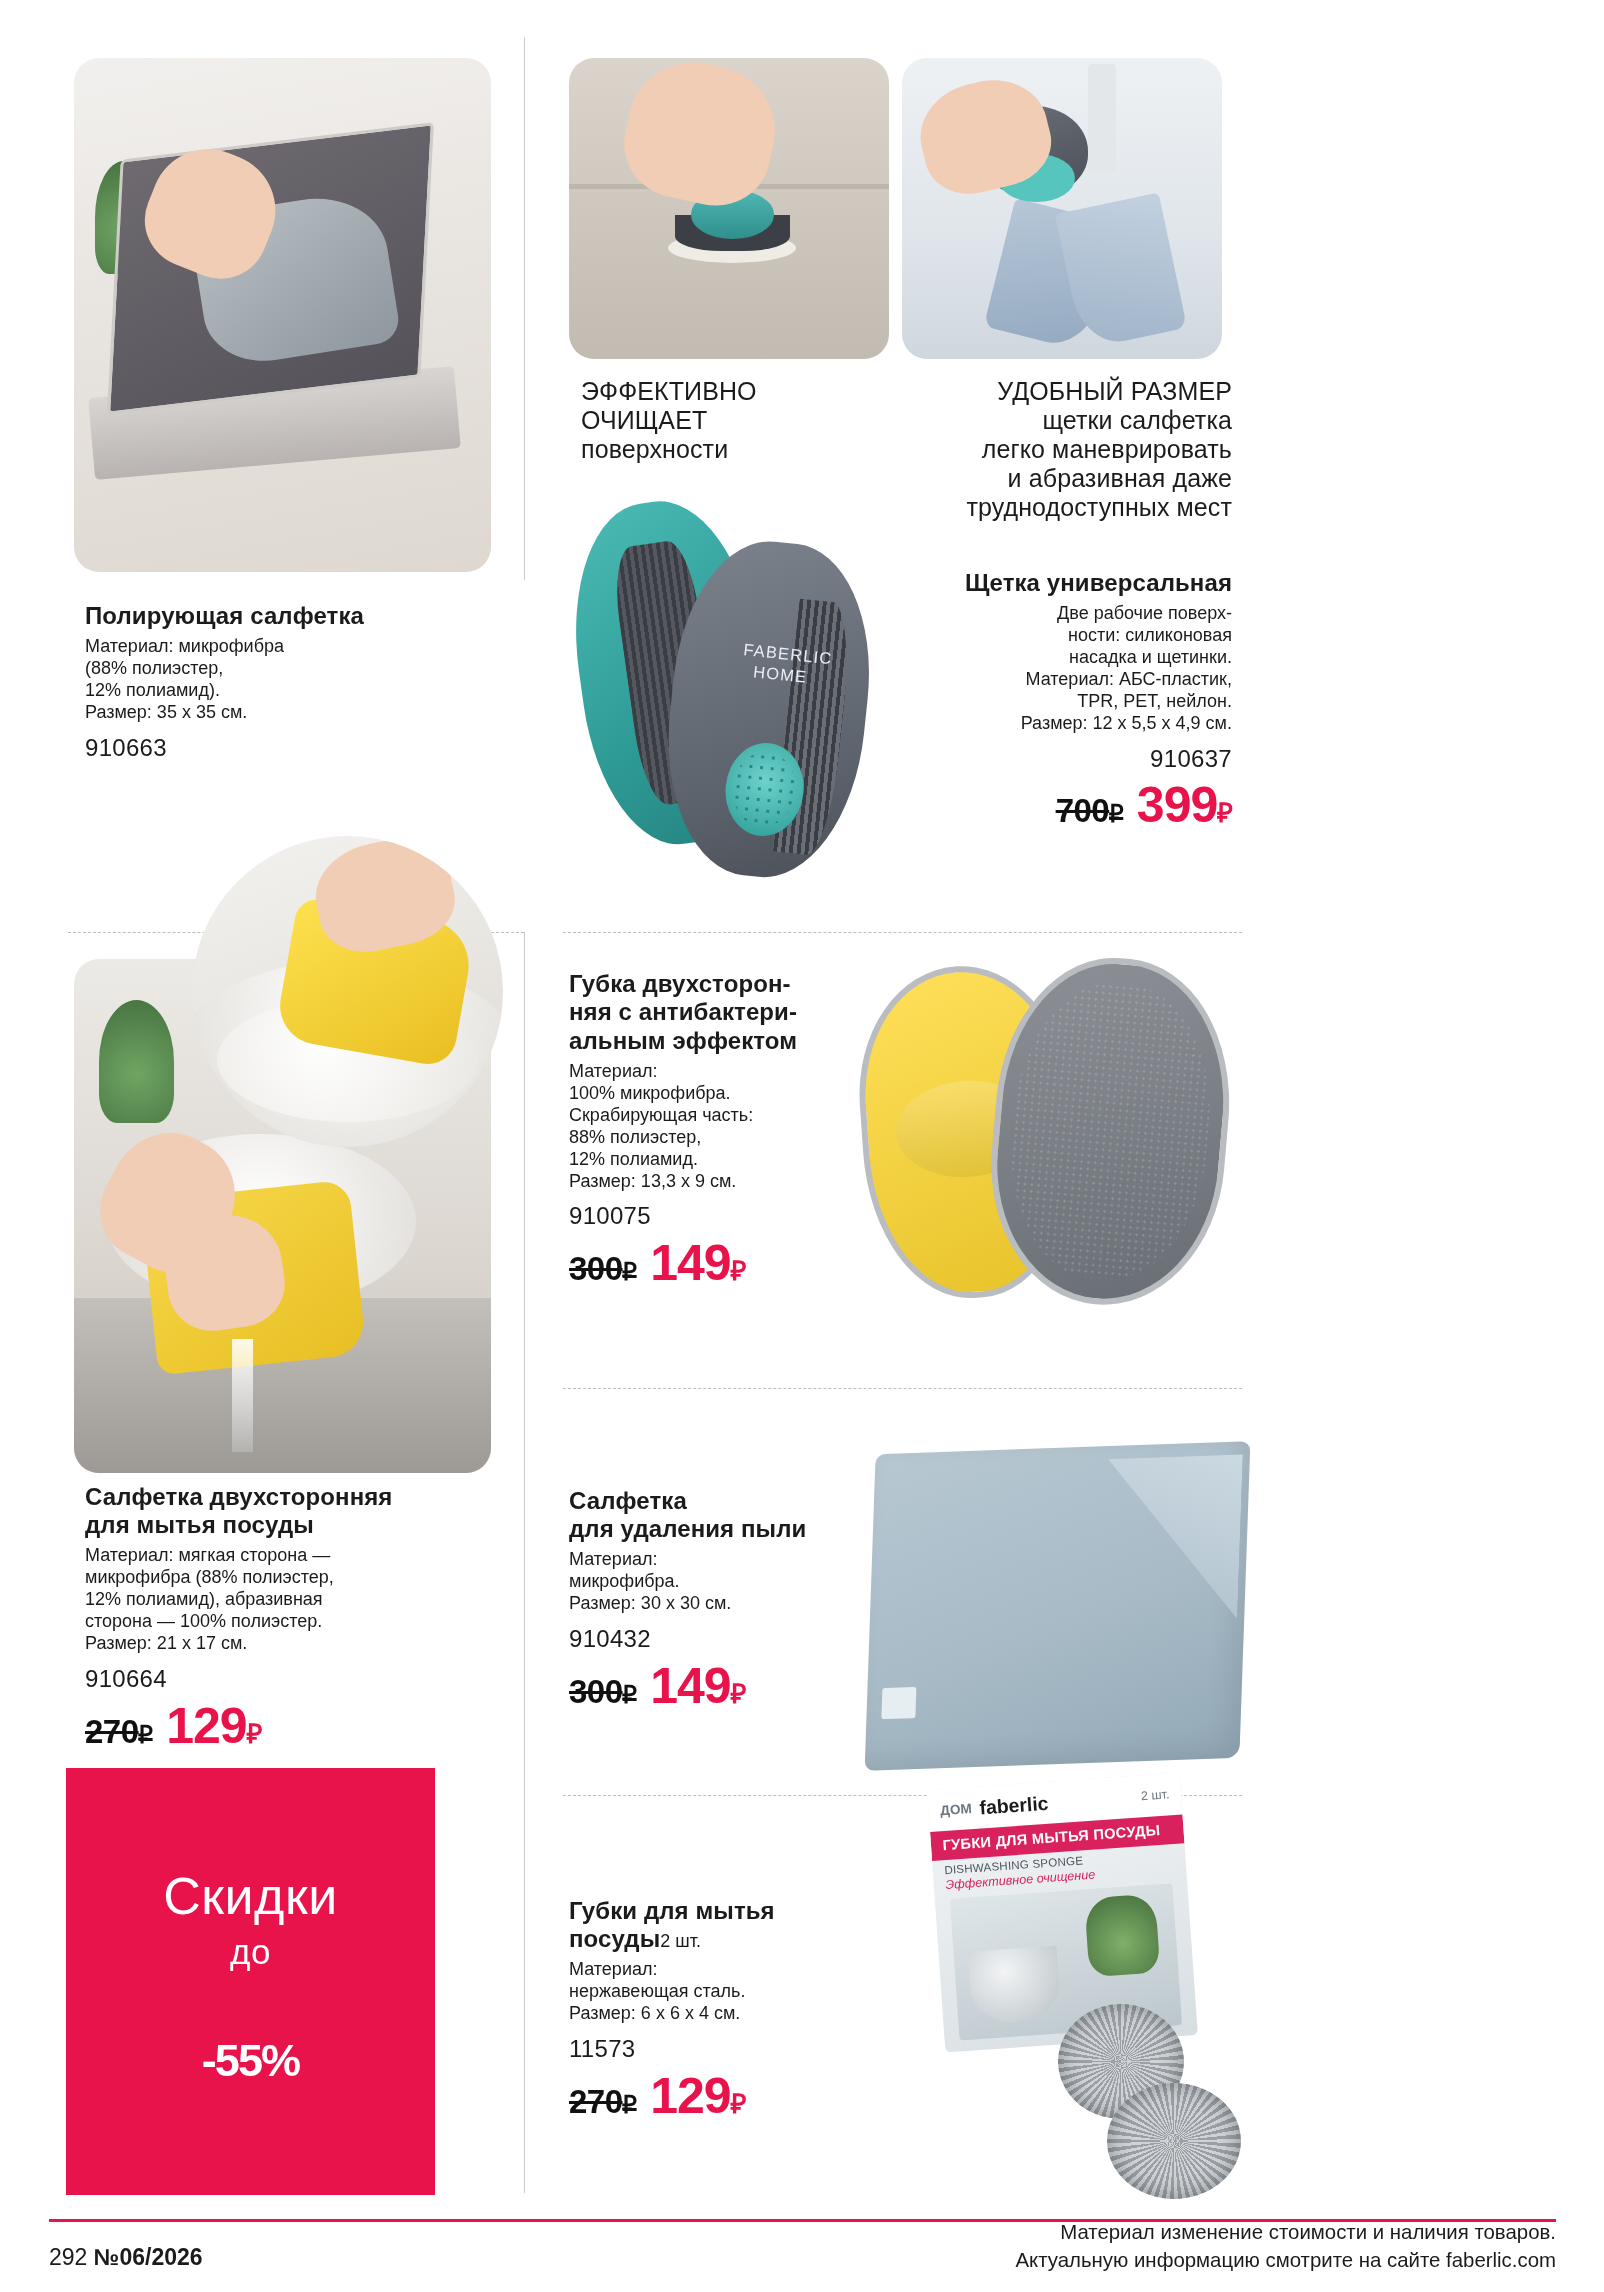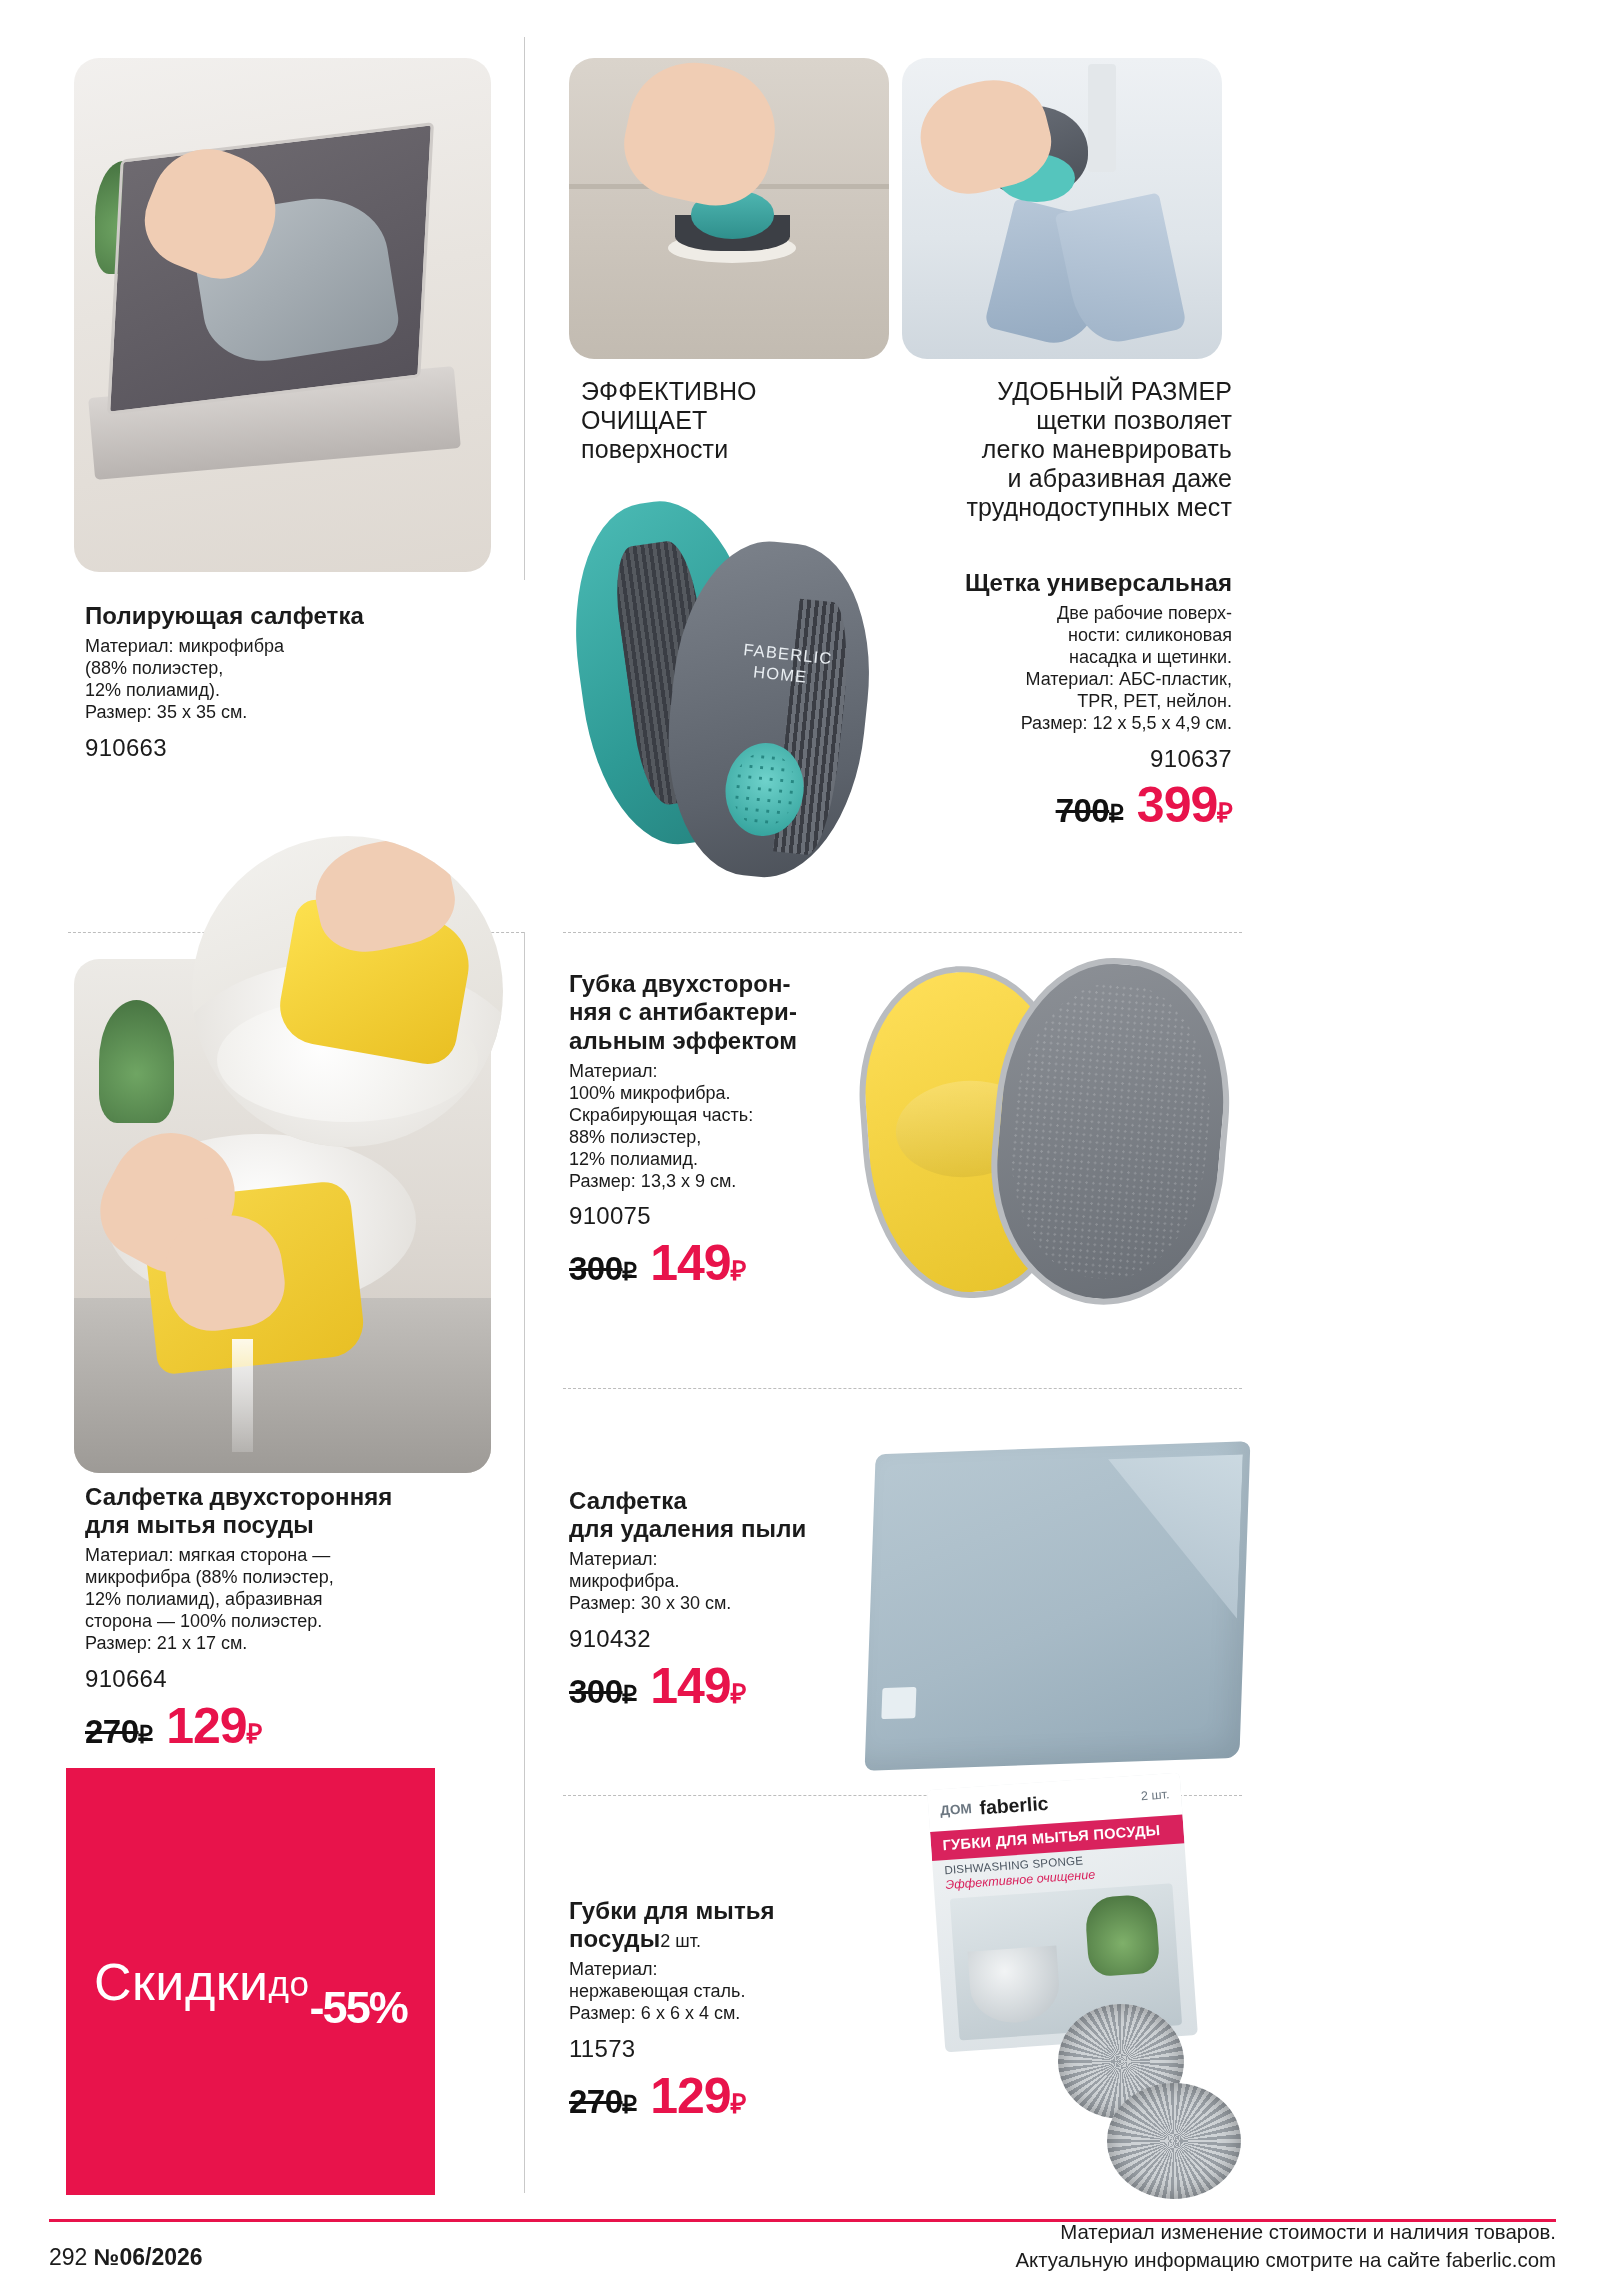"щетки позволяет" div { text: позволяет -> салфетка }
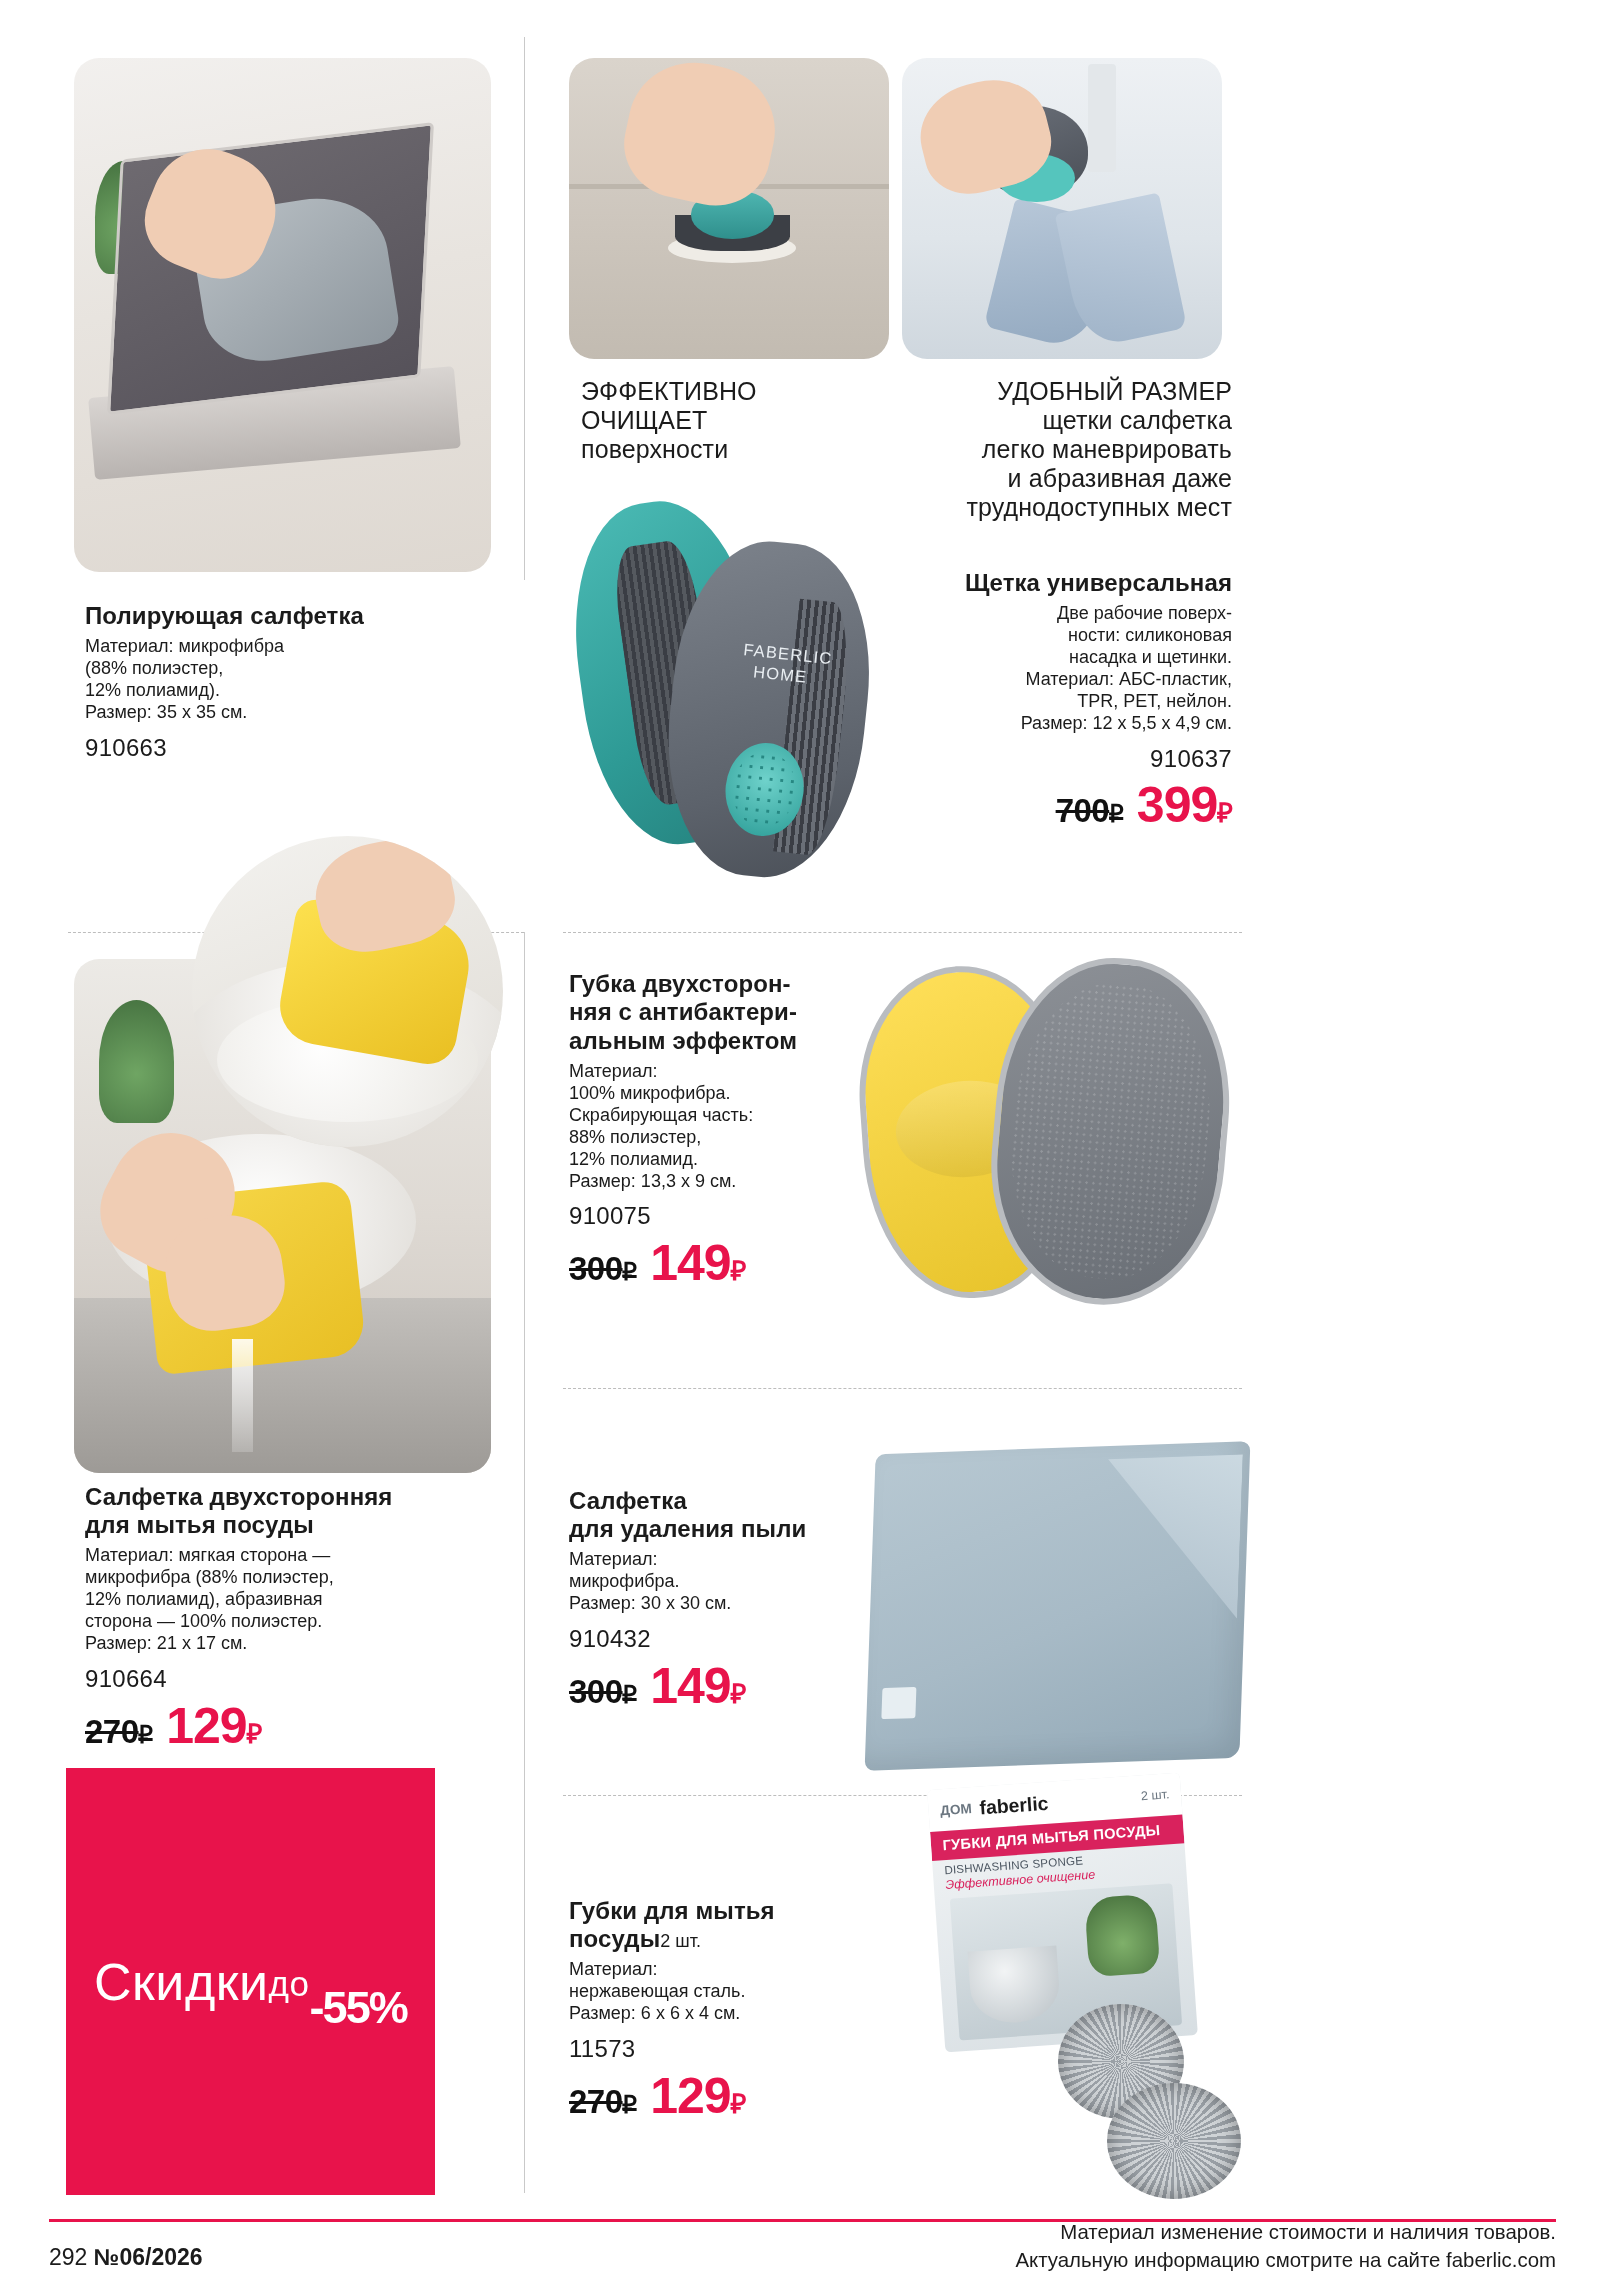"Скидки" .discount { flex-direction: row -> column }
